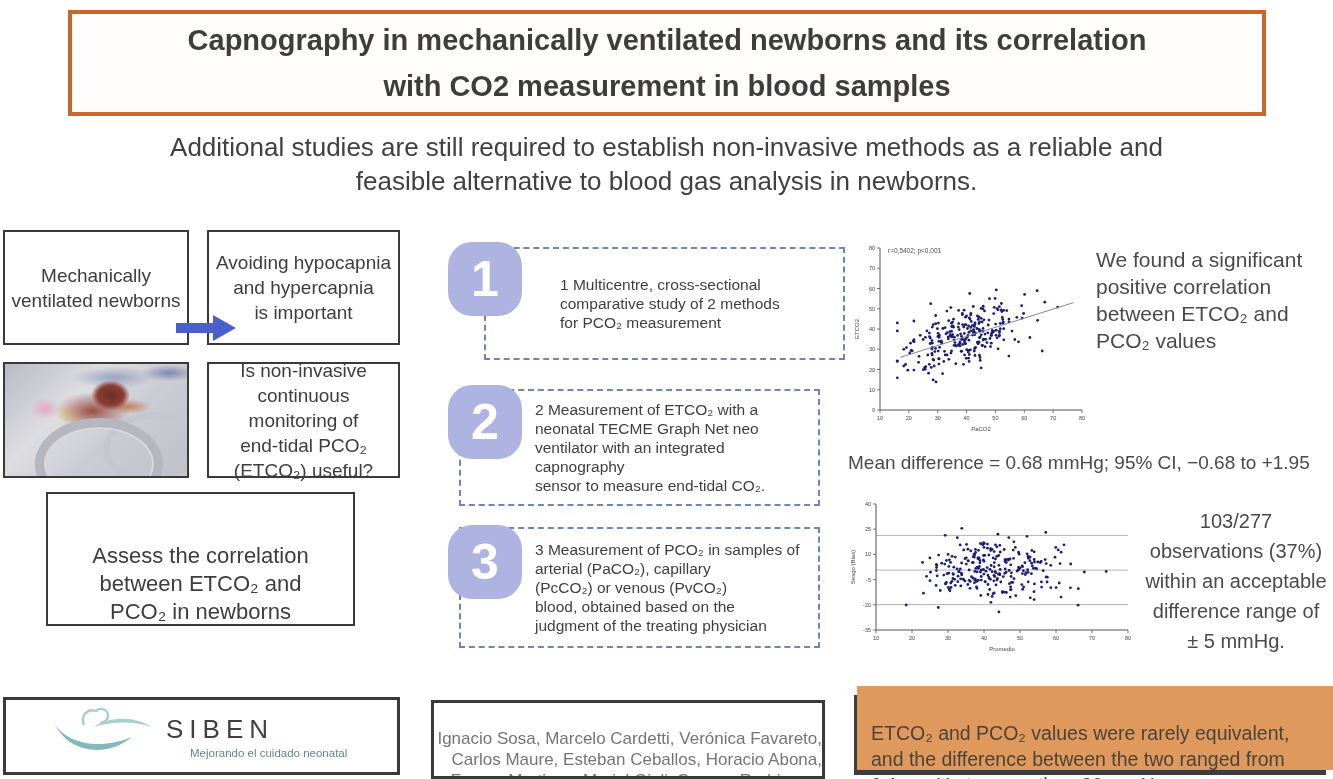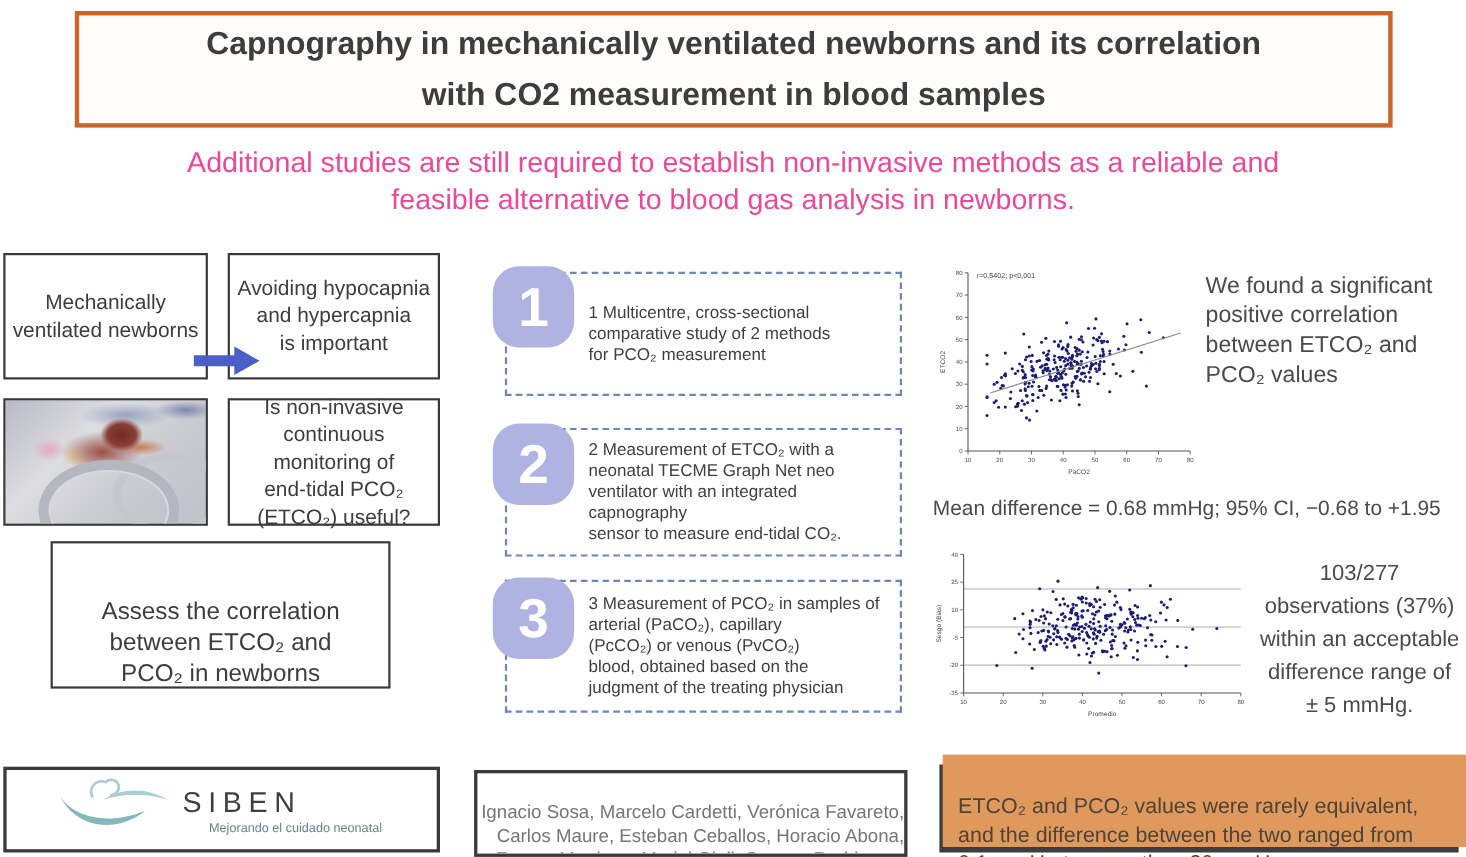"Additional studies are still required" .subtitle { color: #ec4899 -> #404040 }
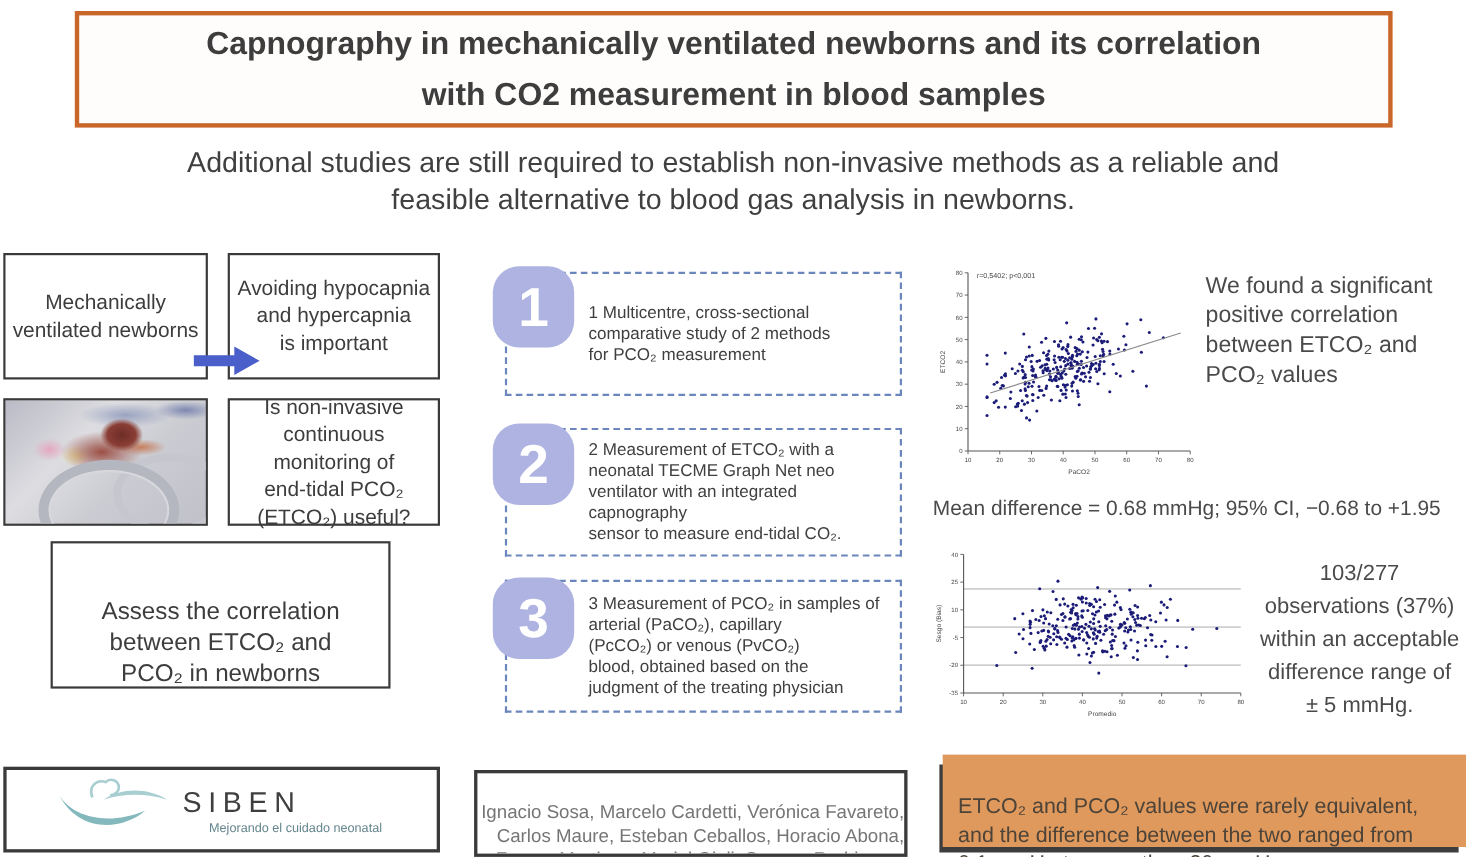"1 Multicentre, cross-sectional" div.step-box { left: 459px -> 484px }
